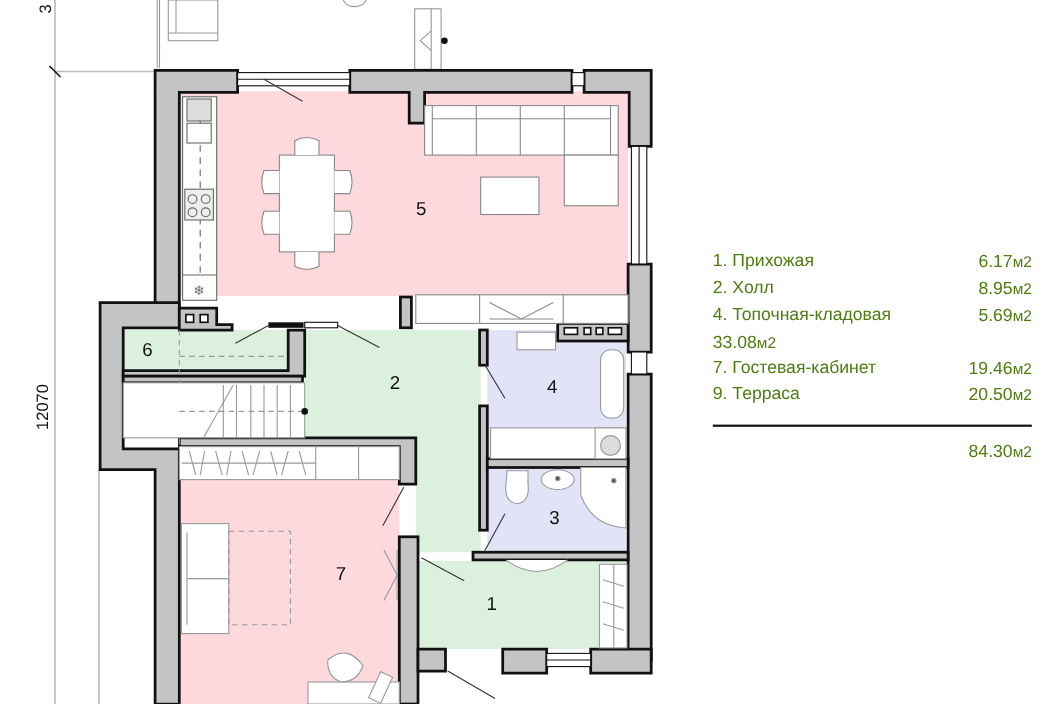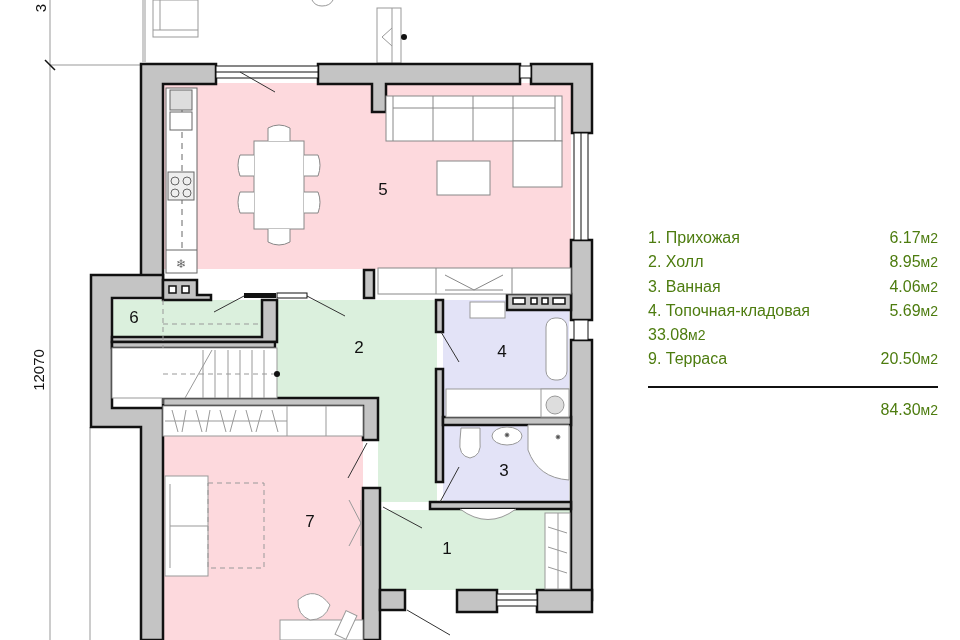"3. Ванная" div.legend-row { html: <div> <span>3. Ванная</span> <span><span>4.06</span><span>м2</span></span> </div> -> none }
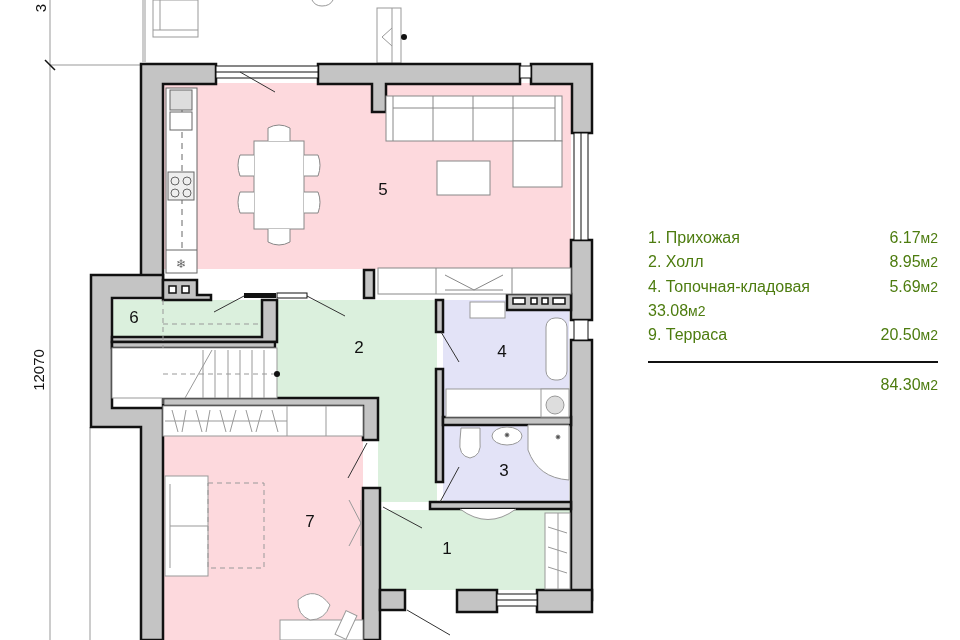"7. Гостевая-кабинет" div.legend-row { html: none -> <div> <span>7. Гостевая-кабинет</span> <span><span>19.46</span><span>м2</span></span> </div> }
